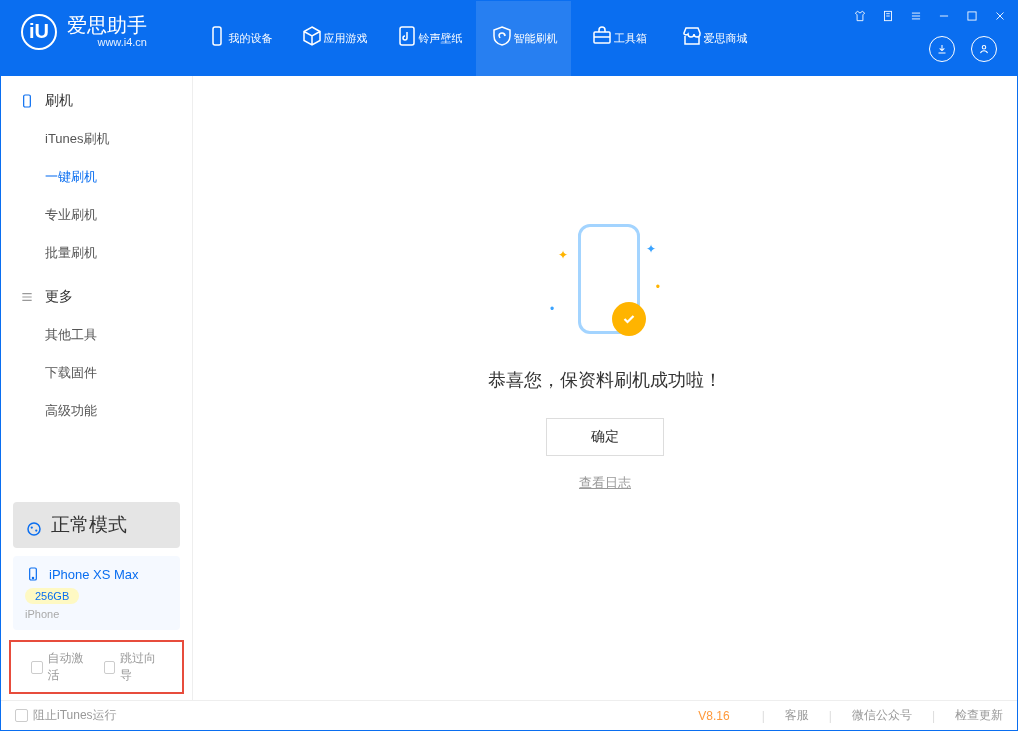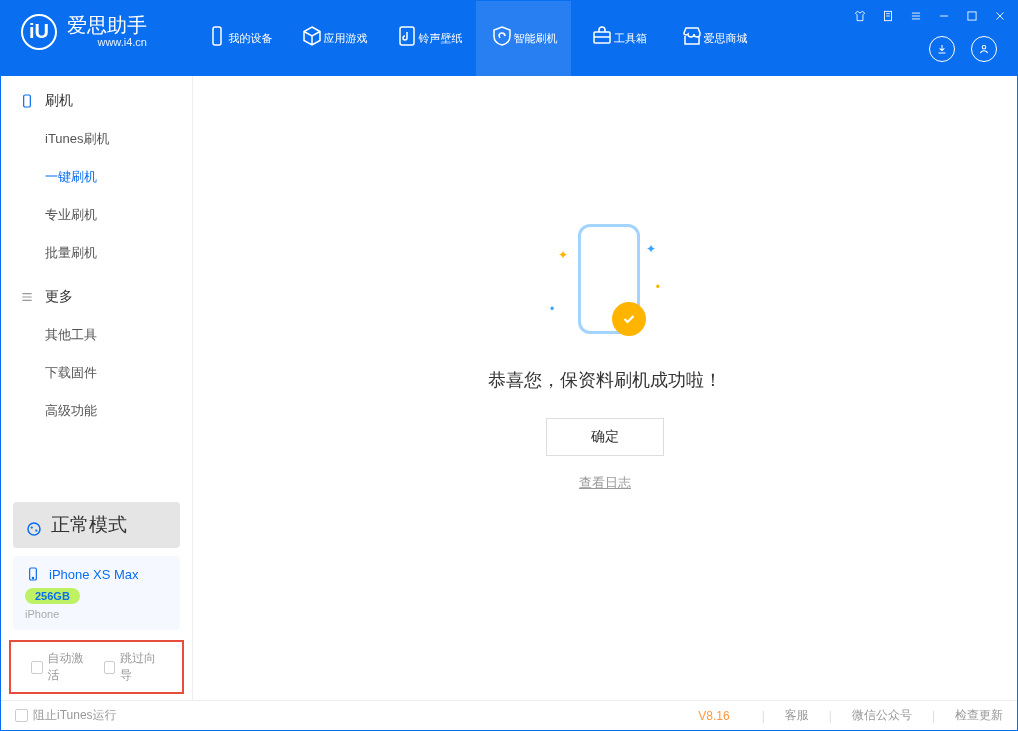"256GB" .device-cap { background: #bef264 -> #fef9c3; font-weight: bold -> none }
